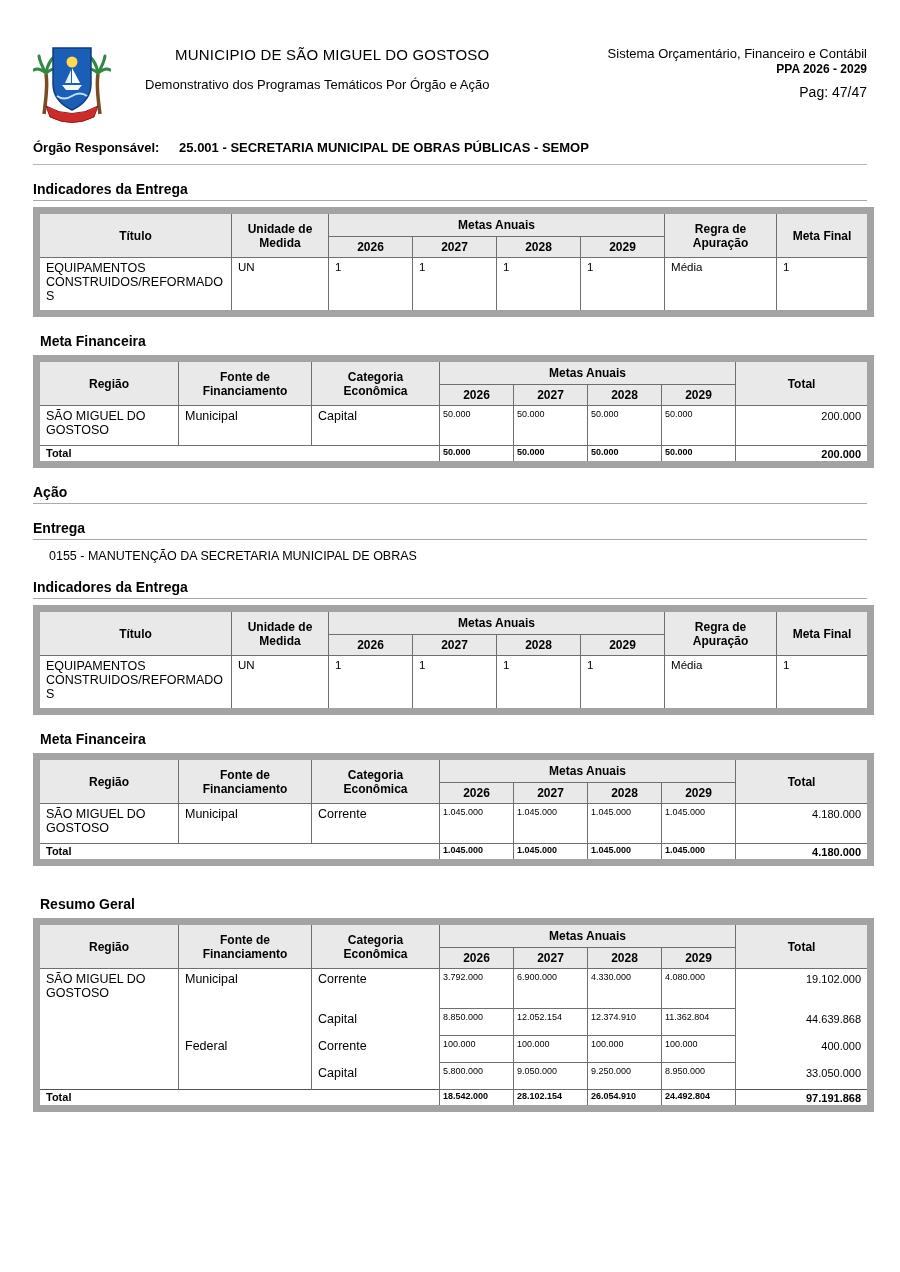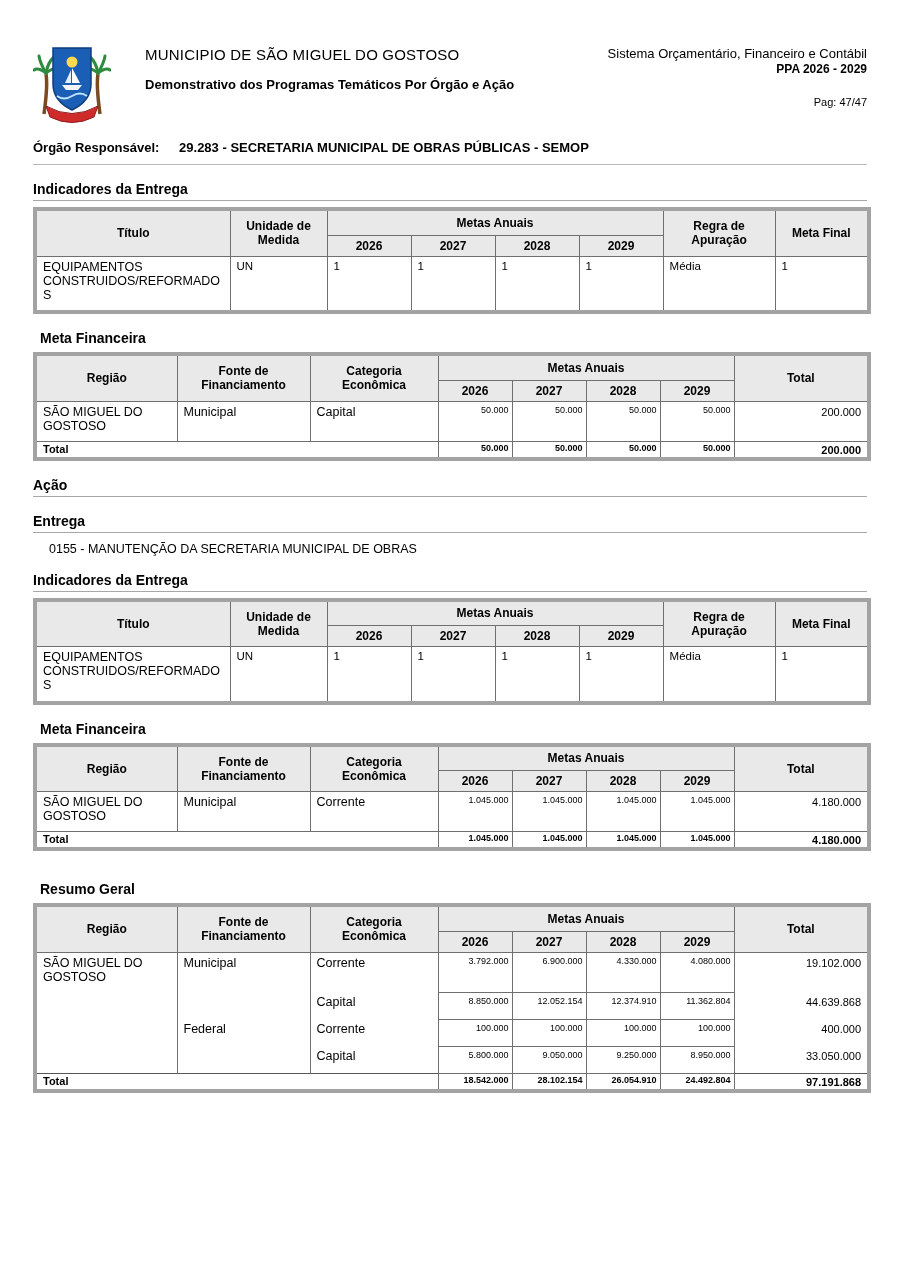"MUNICIPIO DE SÃO MIGUEL DO" .header-left { text-align: none -> right }
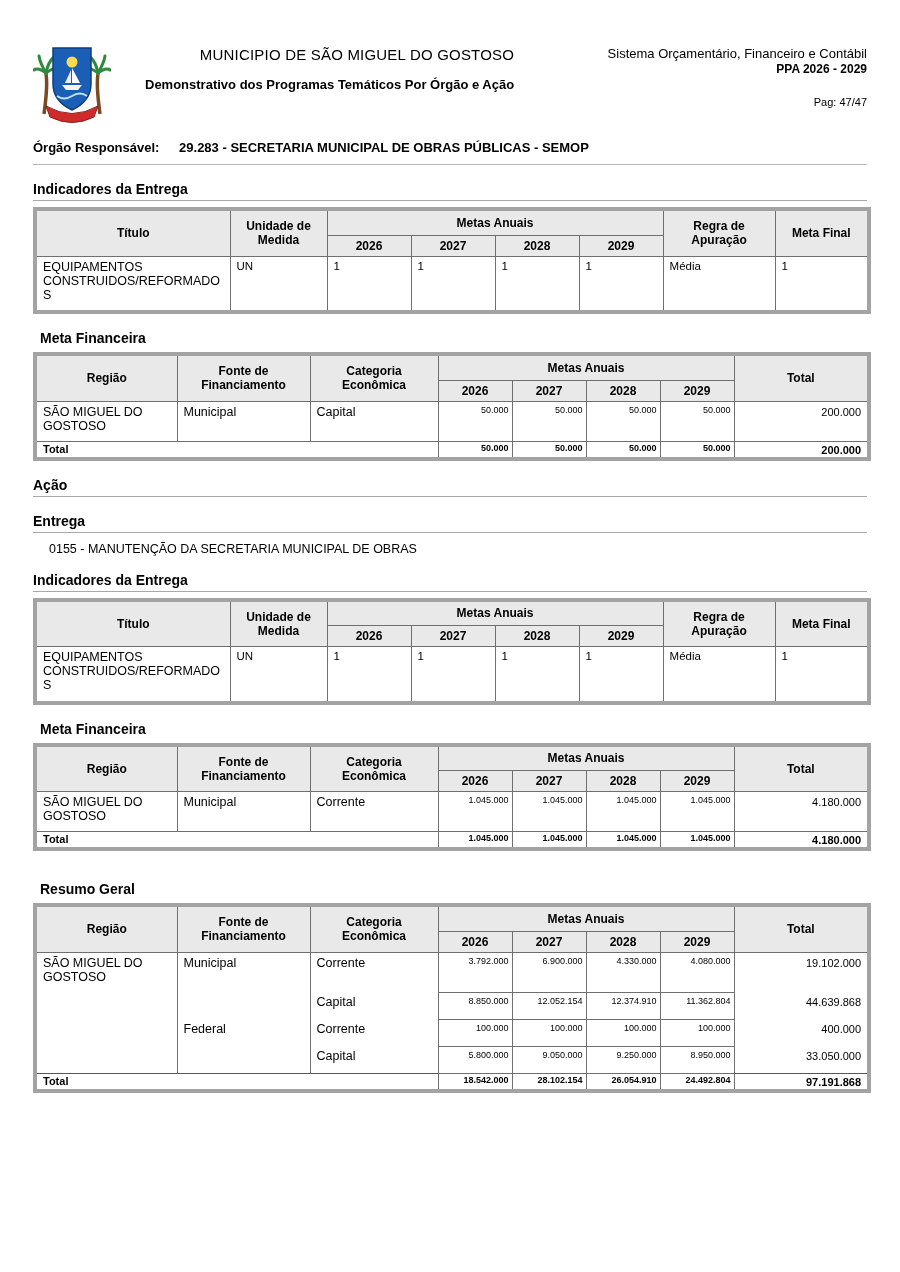"Demonstrativo dos Programas Temáticos" .report-title { font-weight: 700 -> 400 }
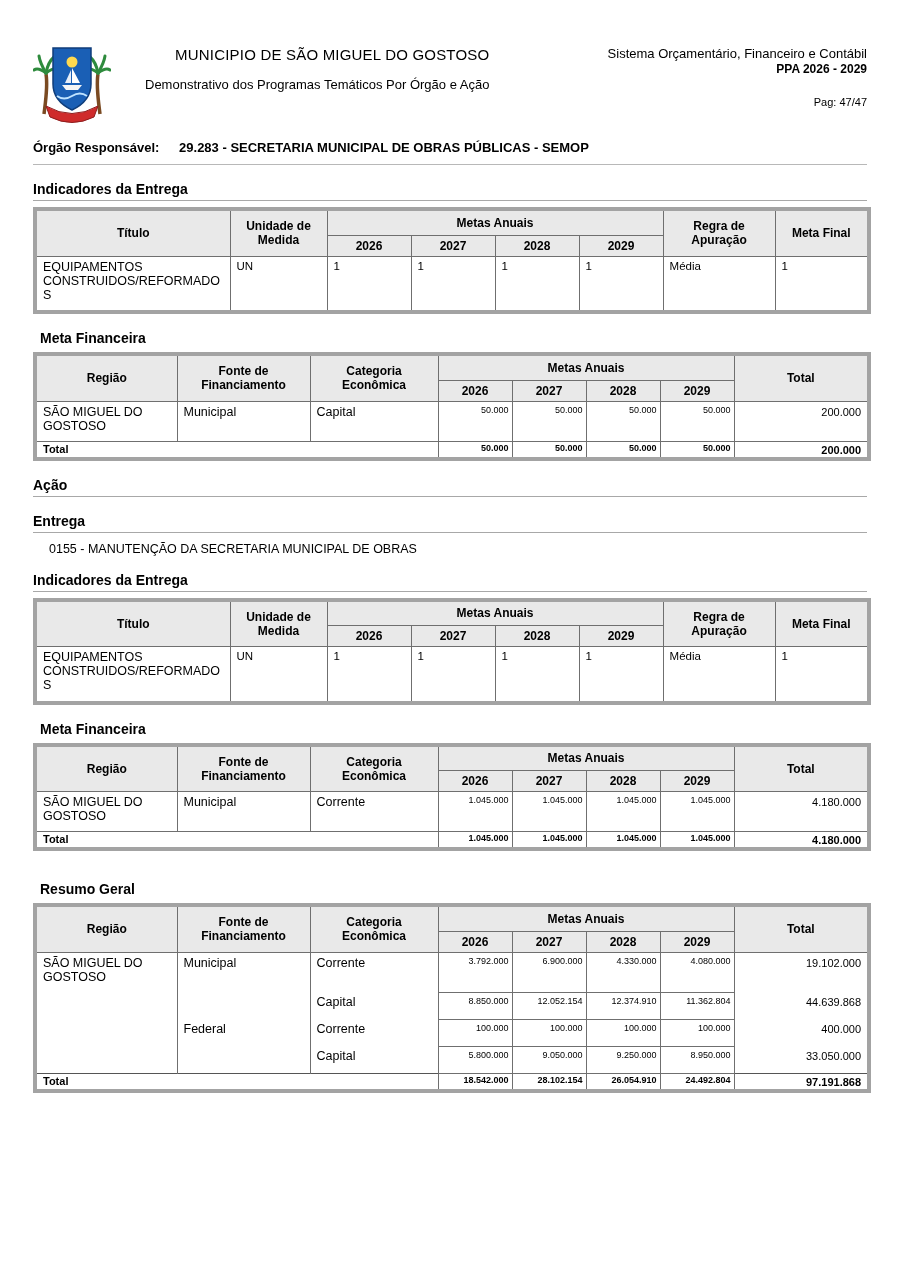"Pag: 47/47" .page-info { font-size: 11px -> 14px; margin-top: 20px -> 8px }
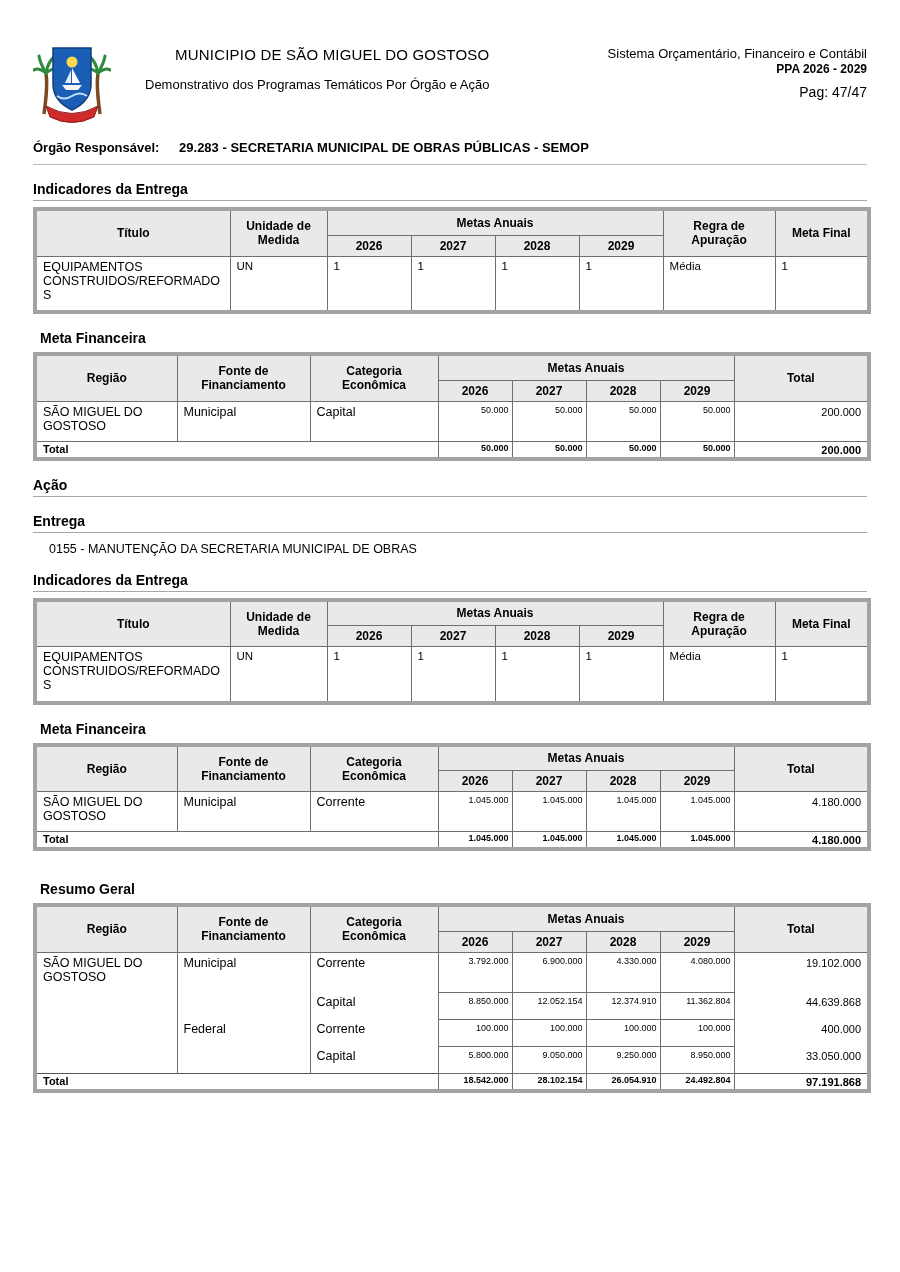"29.283 - SECRETARIA MUNICIPAL DE" span.organ-value { text: 29.283 -> 25.001 }
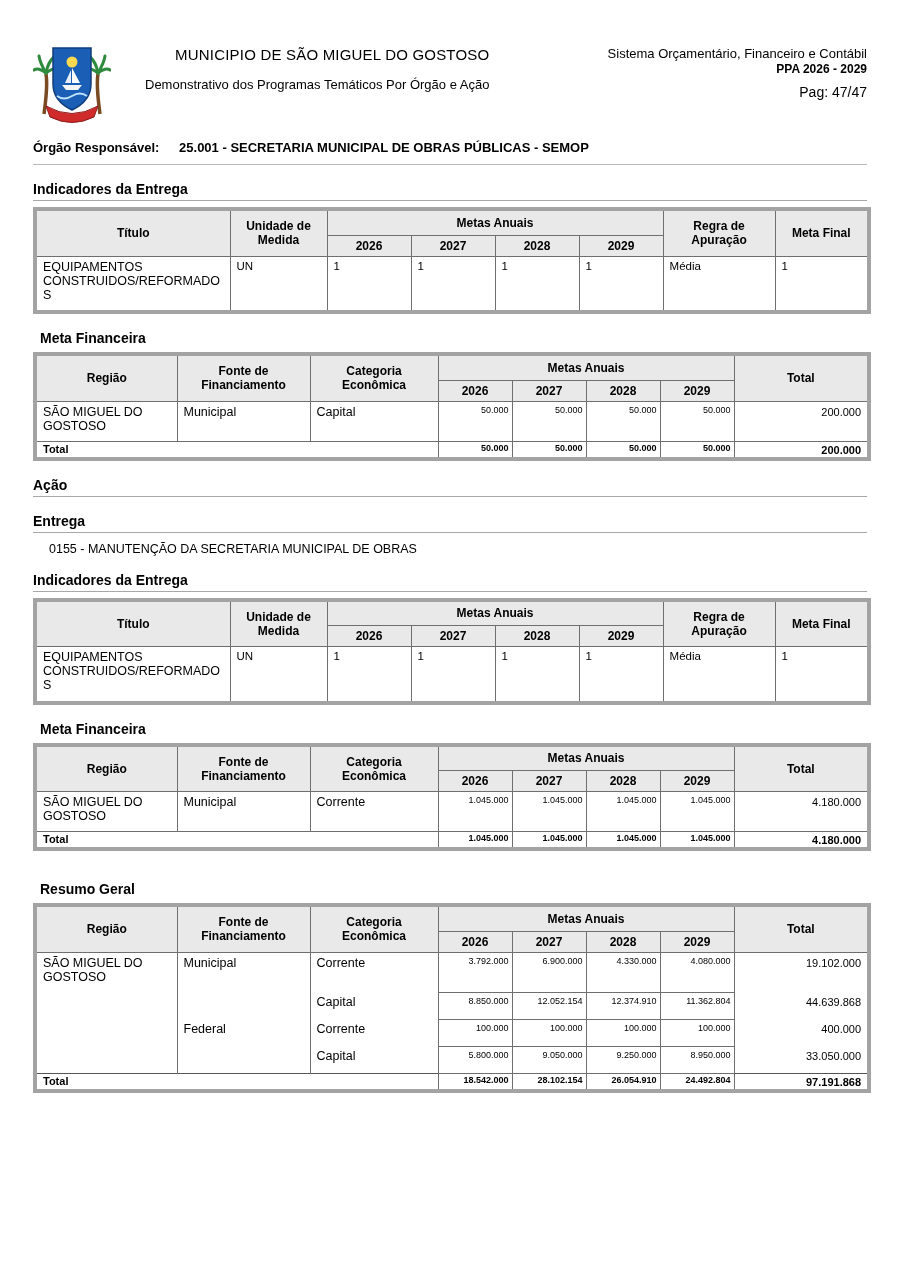"Título" .tbl { border: 4px solid #a3a3a3 -> 7px solid #a3a3a3 }
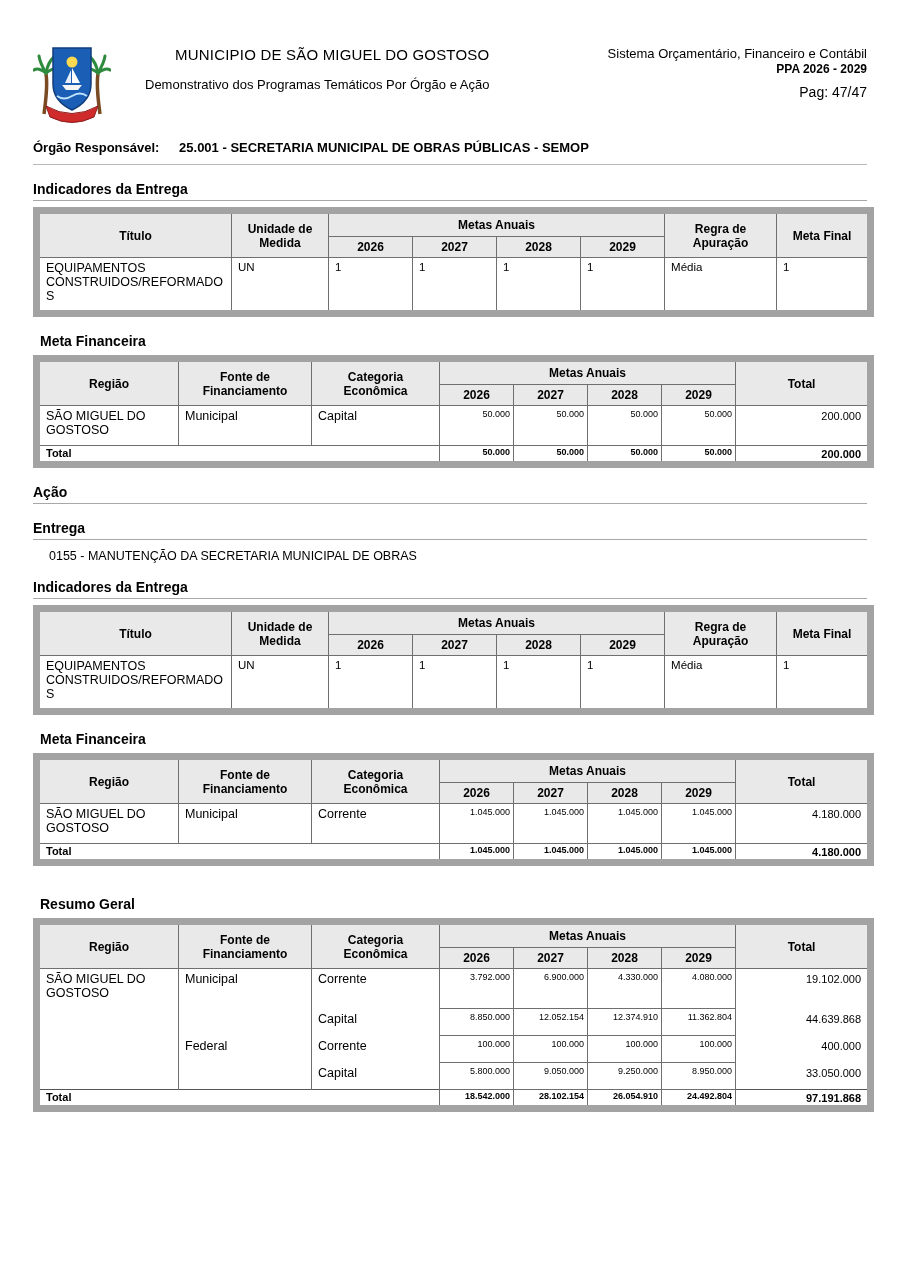"50.000" .tbl .num { text-align: right -> left }
